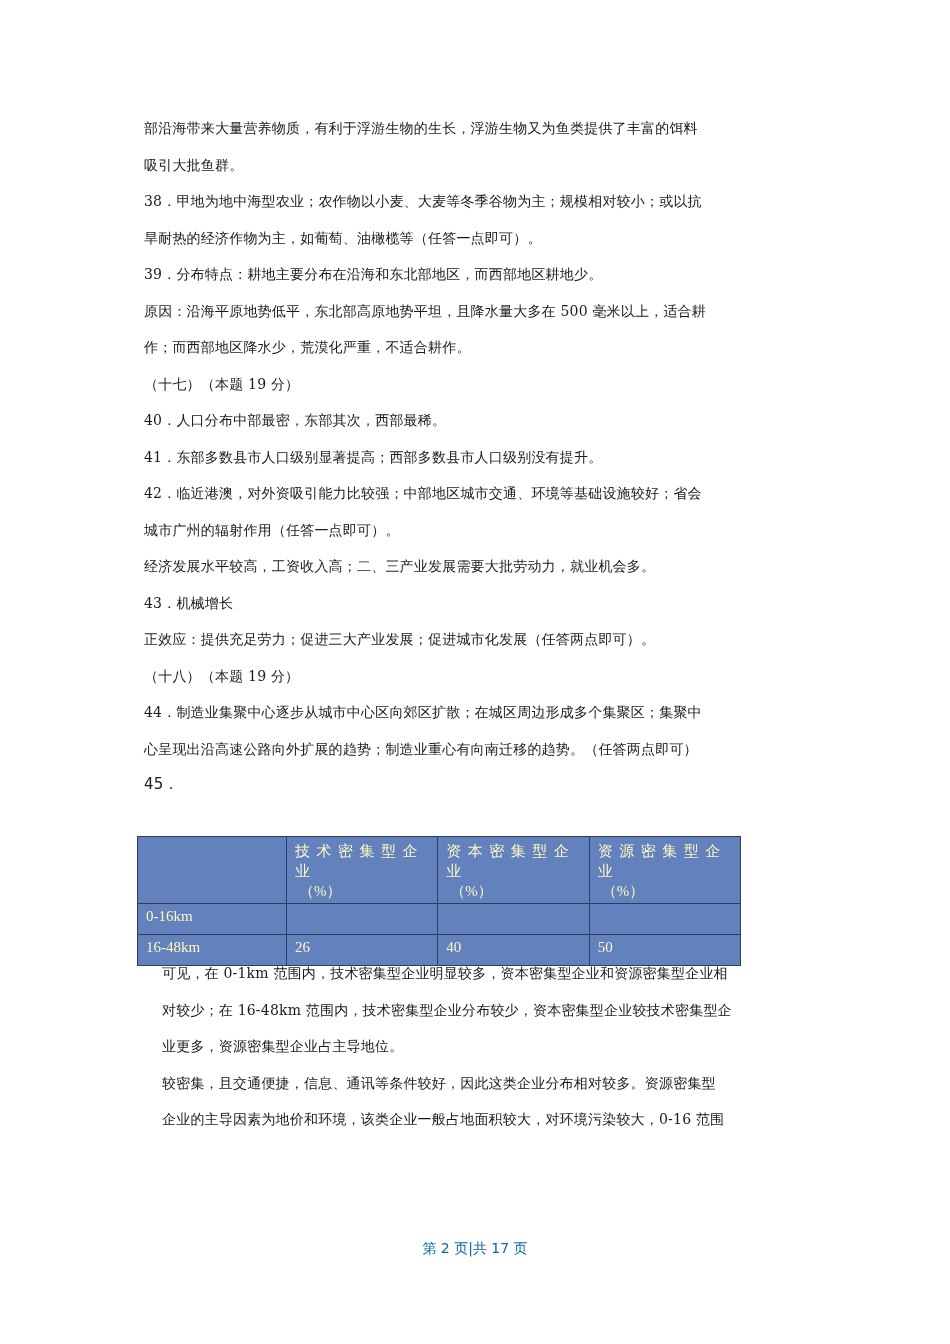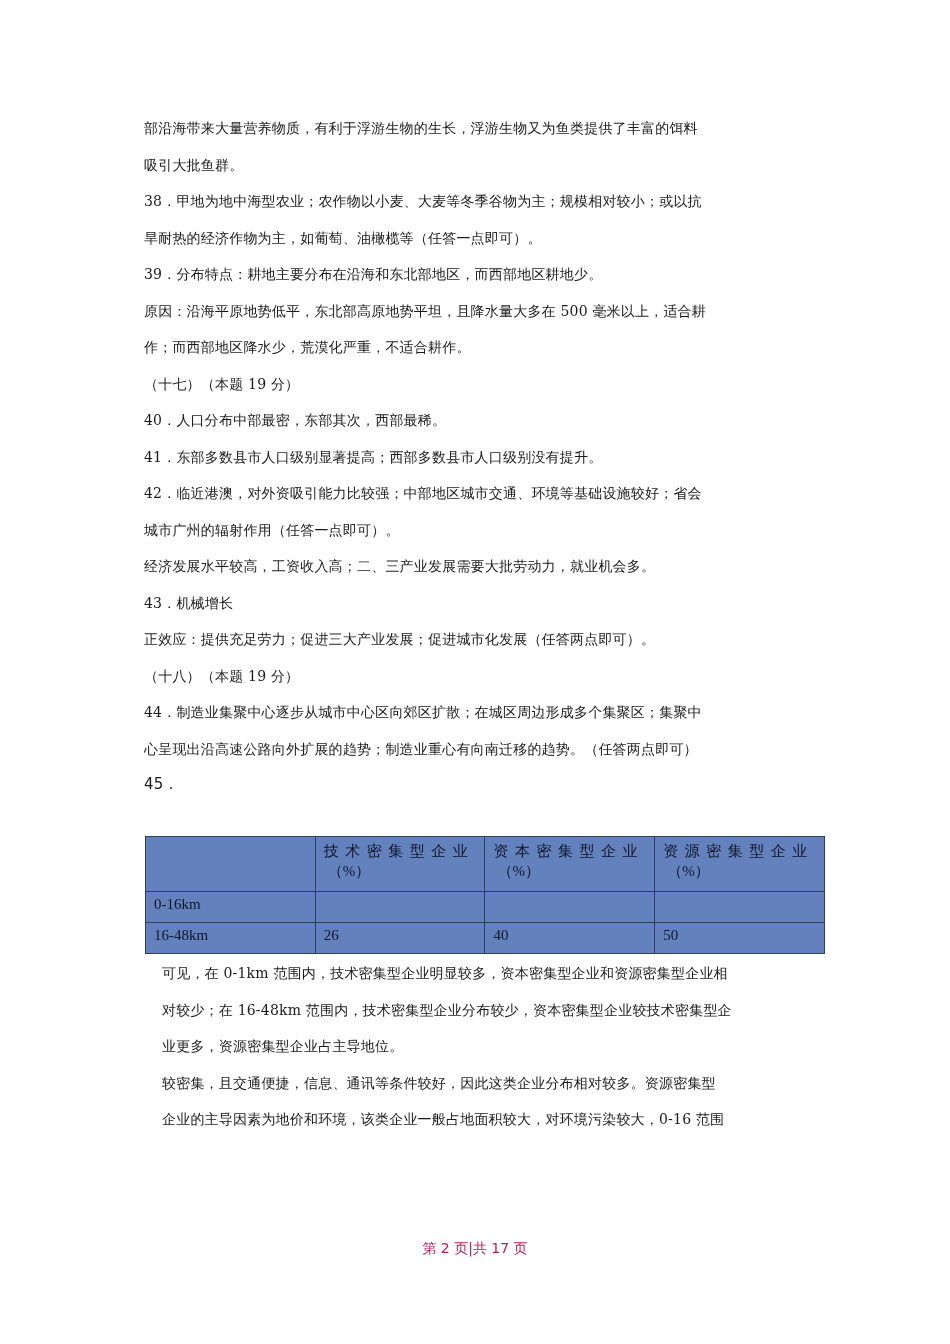"技术密集型企业" table.data-table { color: #0f172a -> #fef9c3; left: 145px -> 137px; width: 680px -> 604px }
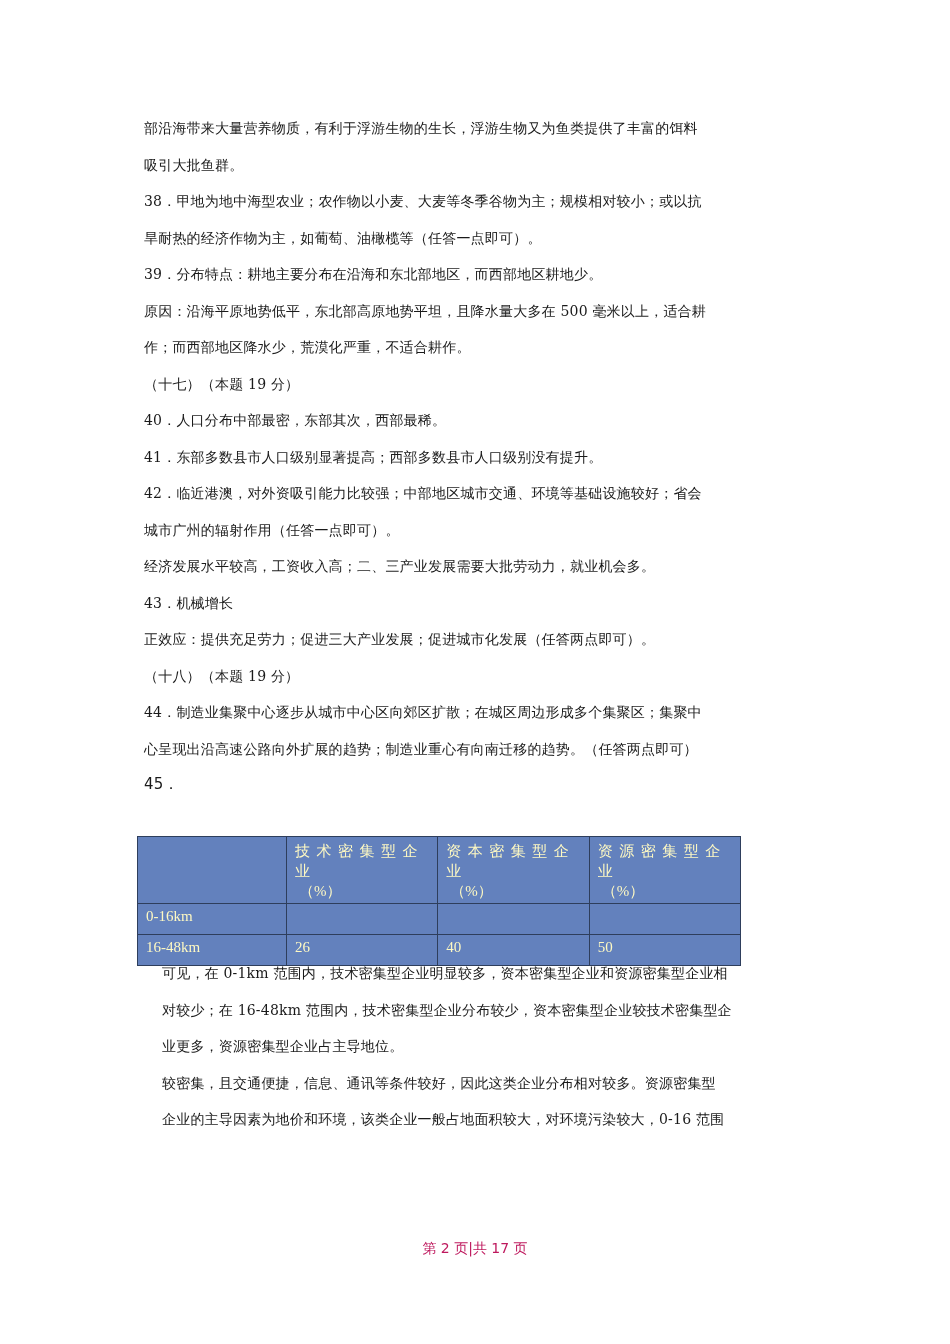"第 2 页|共 17 页" .footer { color: #be185d -> #0369a1 }
